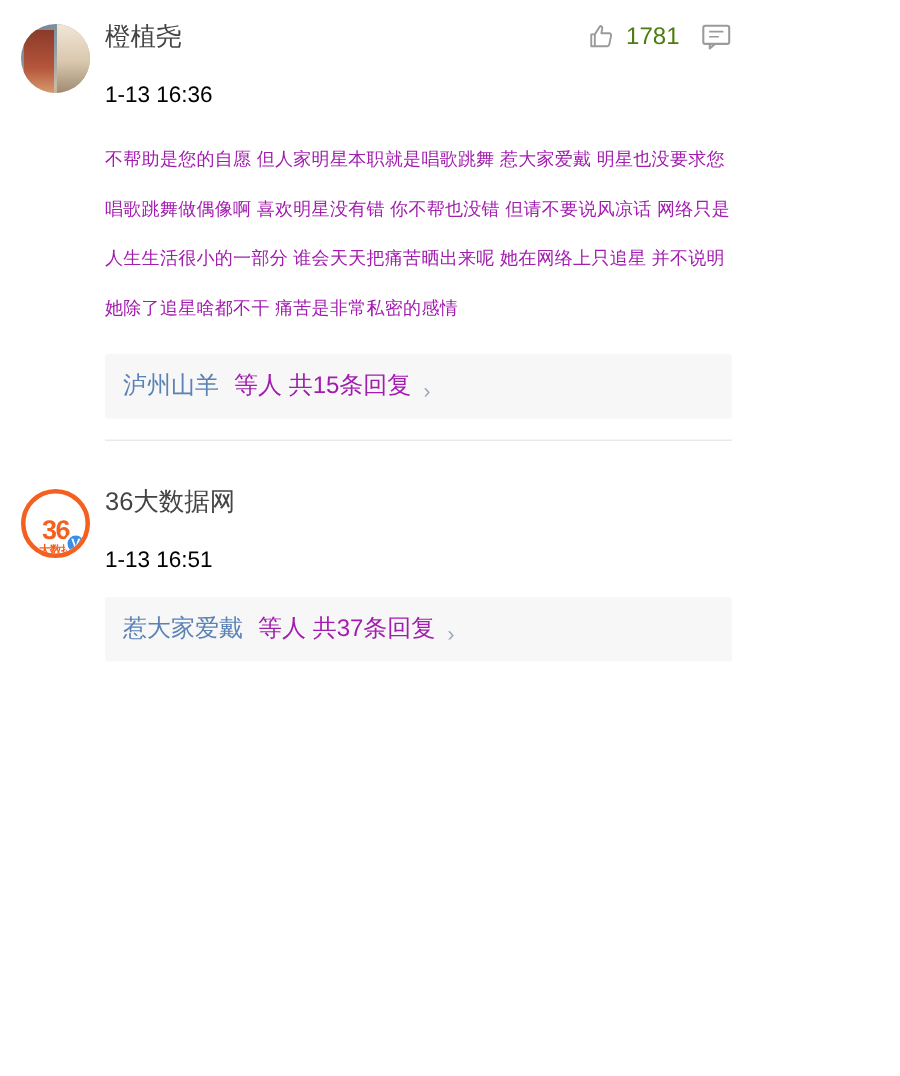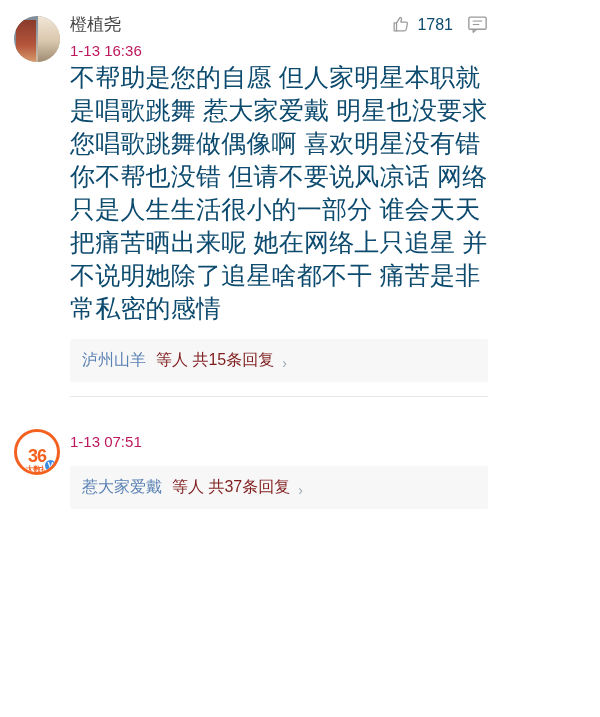"1781" .like-count { color: #0c4a6e -> #4d7c0f }
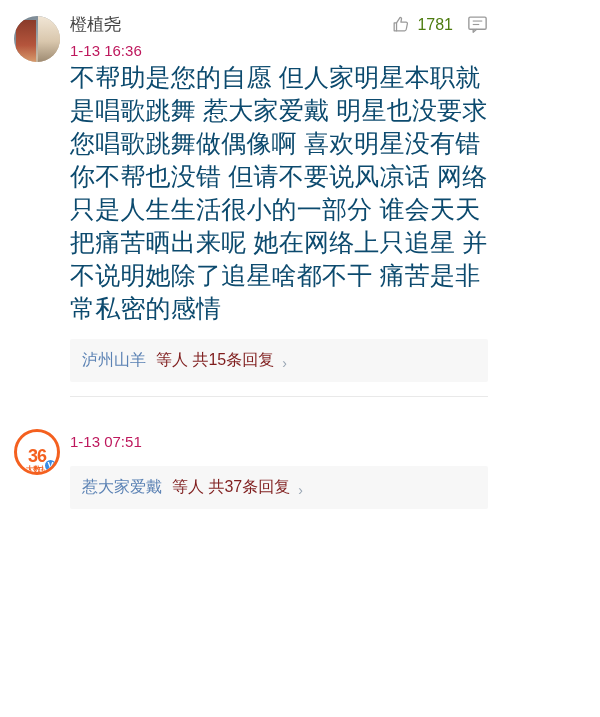"1-13 16:36" .timestamp { color: #be185d -> #000000; margin-top: 5px -> 18px }
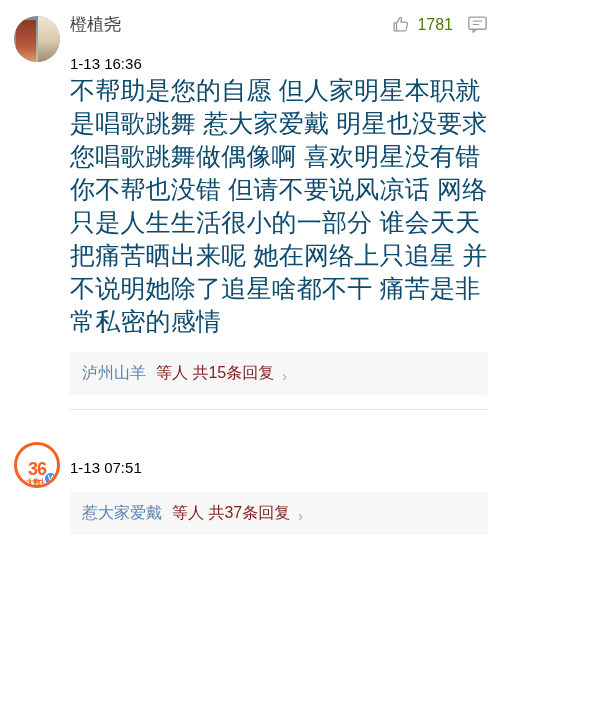"不帮助是您的自愿 但人家明星本职就是唱歌跳舞 惹大家爱戴" .content { color: #0c4a6e -> #a21caf; font-size: 25px -> 12px; margin-top: 0 -> 16px }
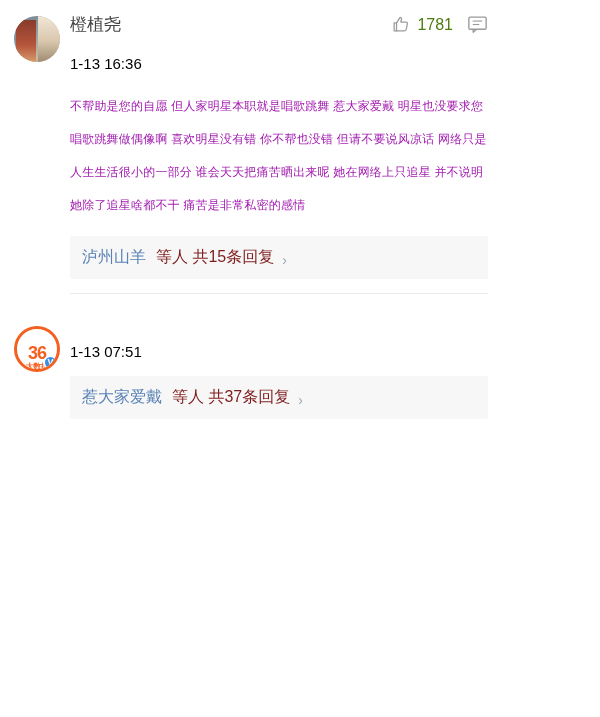"等人 共15条回复" .replies-text { color: #7f1d1d -> #a21caf }
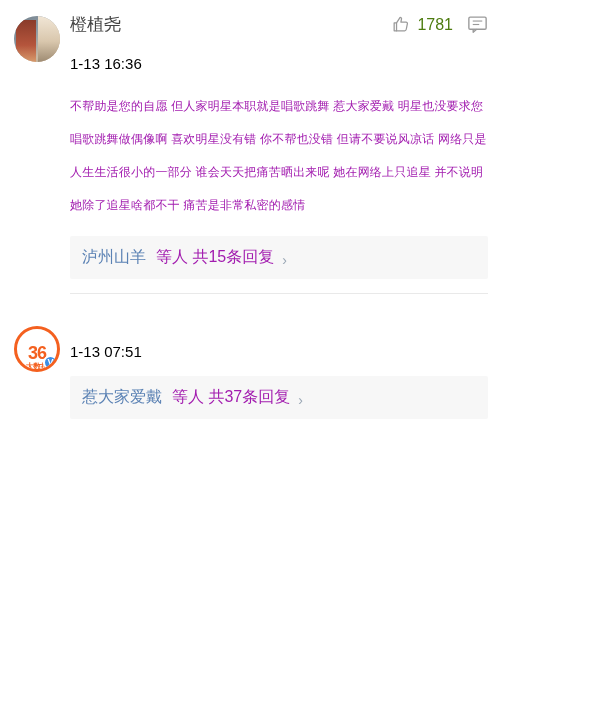"36大数据网" div.username { html: none -> <div>36大数据网</div> }
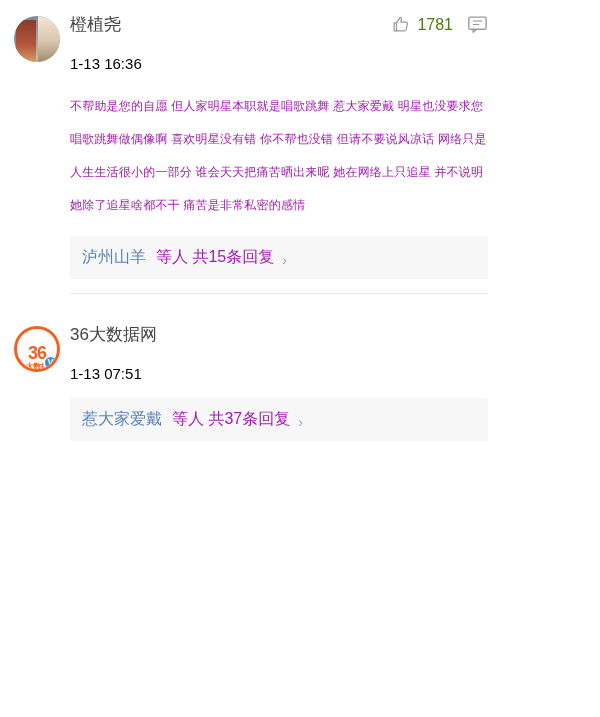"1-13 07:51" div.timestamp { text: 07:51 -> 16:51 }
